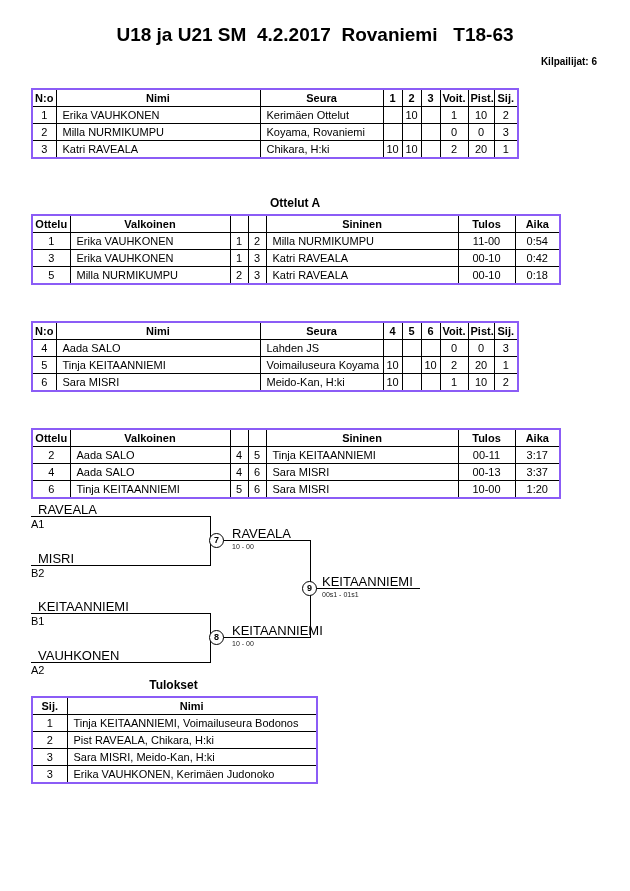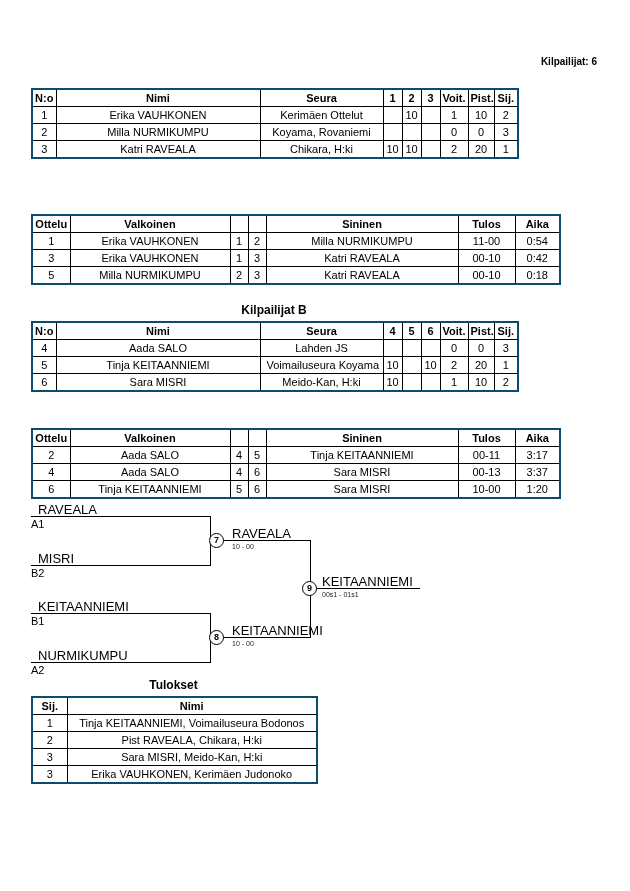"U18 ja U21 SM 4.2.2017" div.title { html: none -> <div>U18 ja U21 SM 4.2.2017 Rovaniemi T18-63</div> }
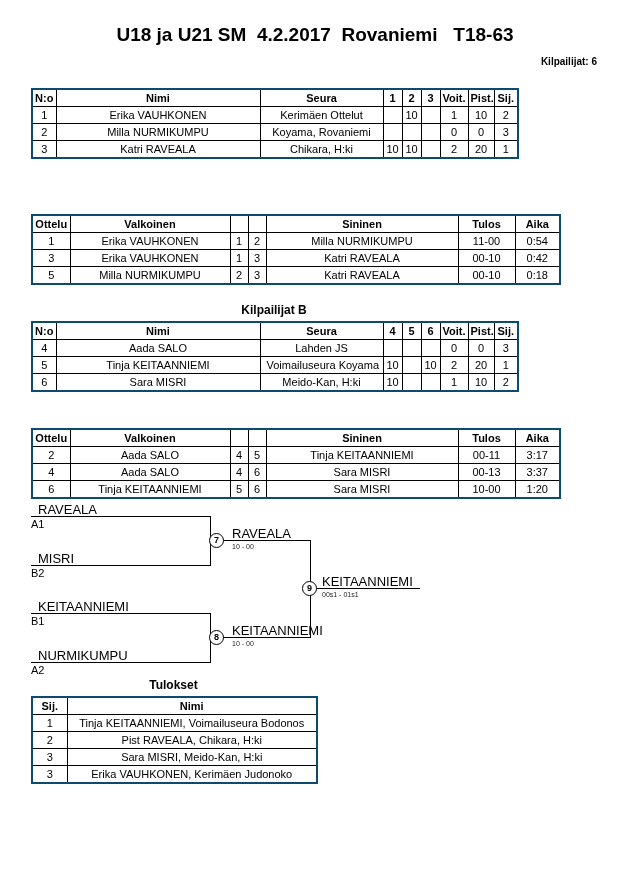"N:o" table.doc-table { border: 2px solid #0c4a6e -> 2px solid #8b5cf6 }
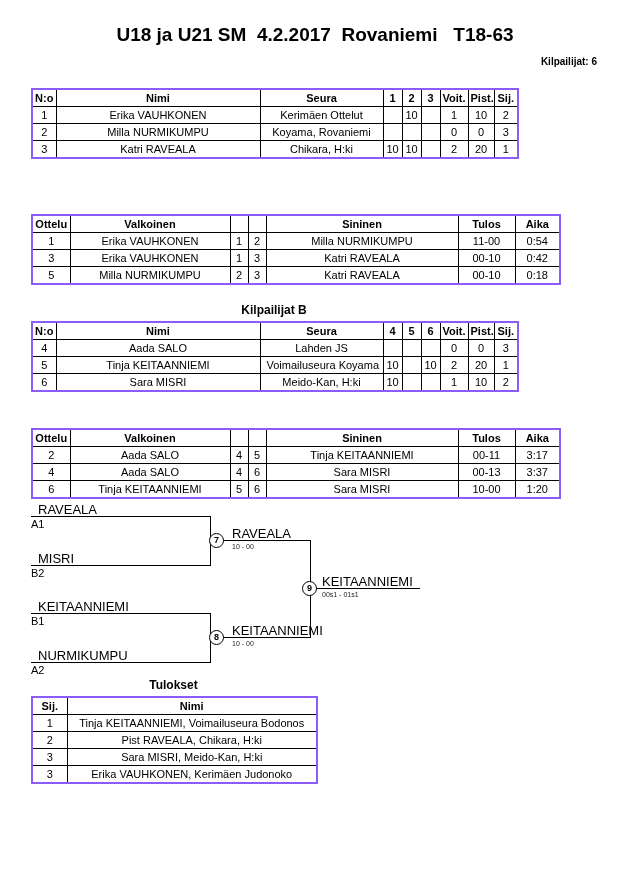"Erika VAUHKONEN" .doc-table td.l { text-align: center -> left }
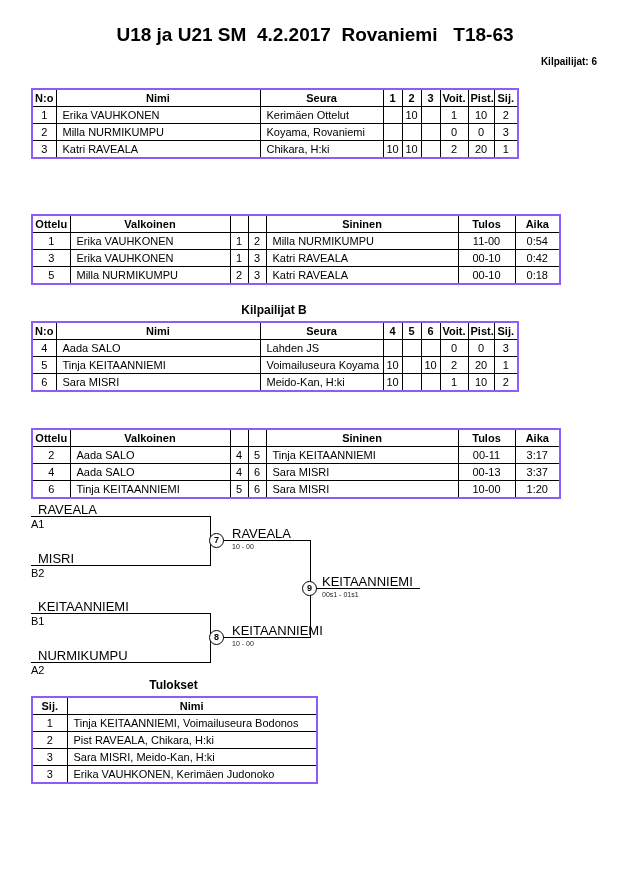"Ottelut A" div.sec-h { html: none -> <div>Ottelut A</div> }
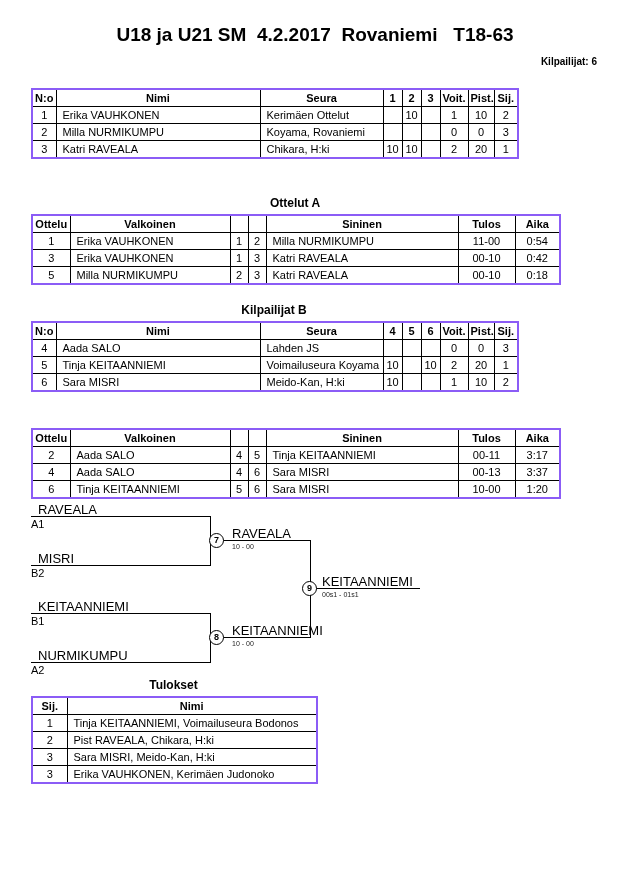"Kilpailijat B" div.sec-h { html: <div>Kilpailijat B</div> -> none }
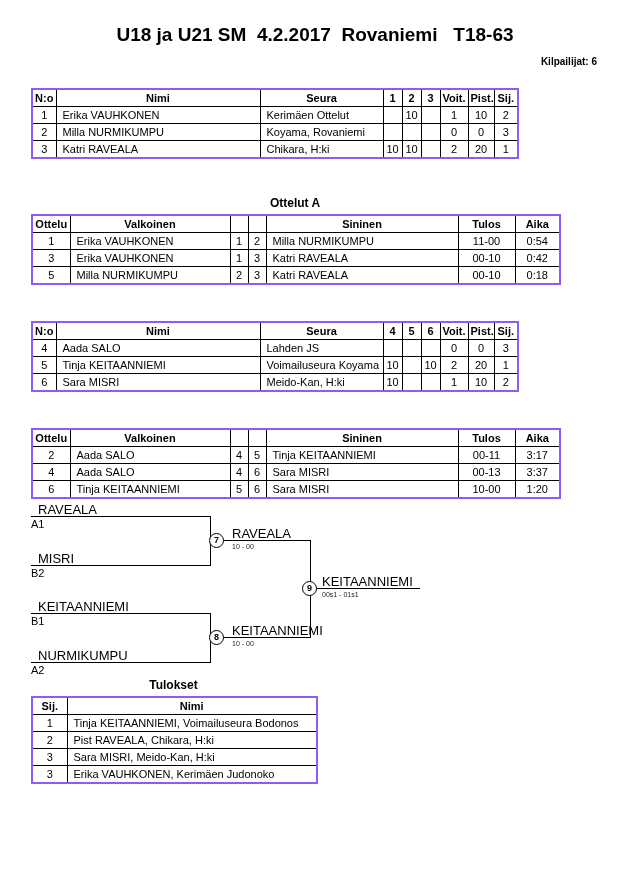"NURMIKUMPU" div.bk-name { text: NURMIKUMPU -> VAUHKONEN }
